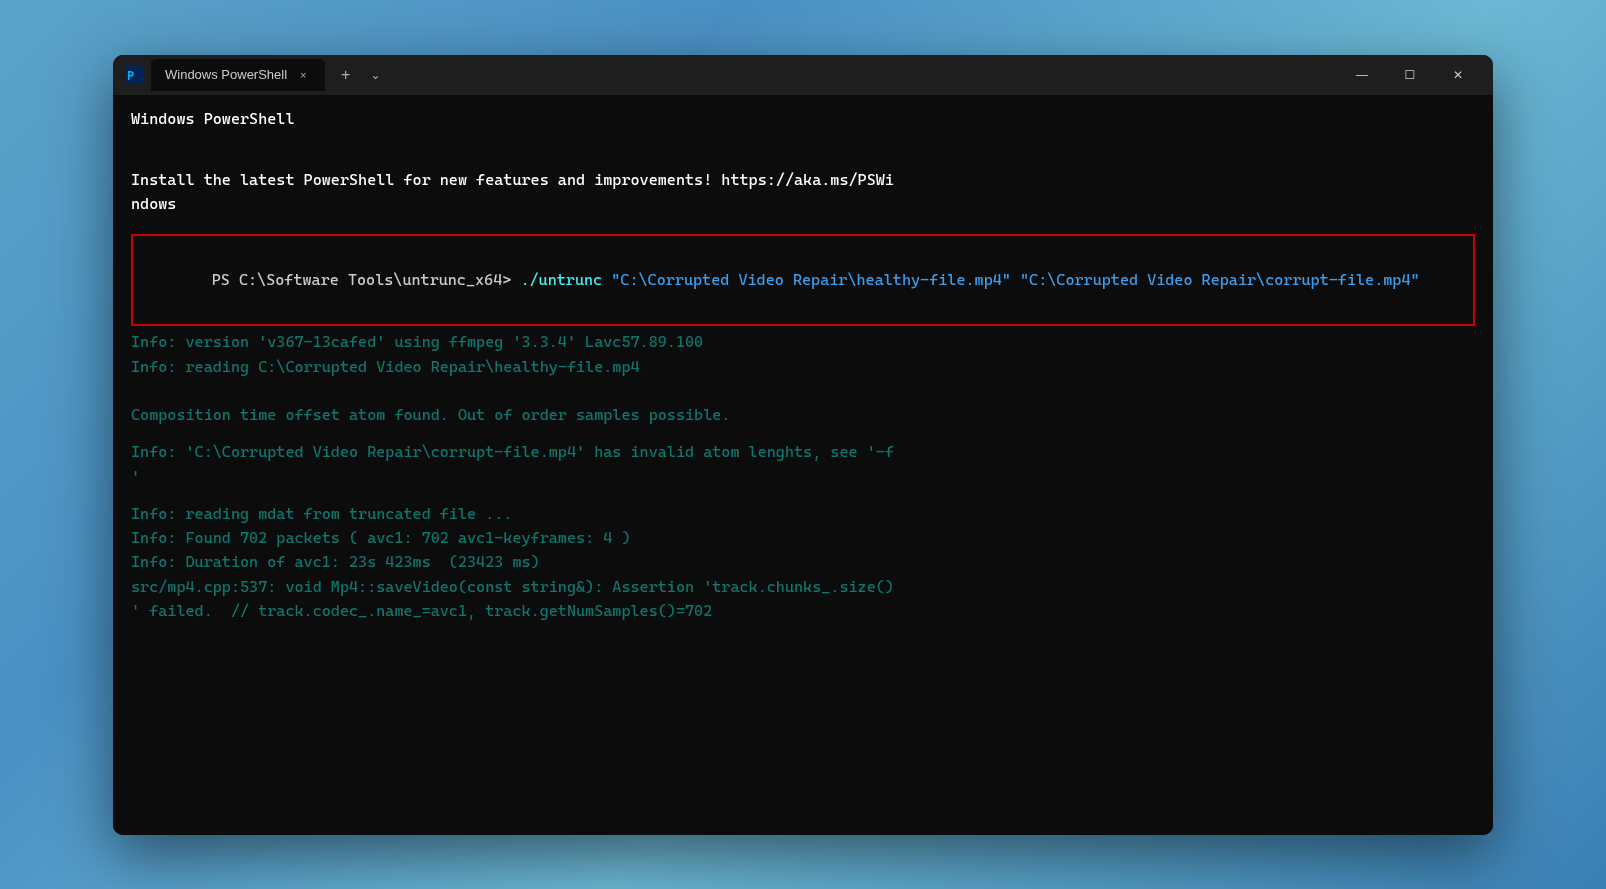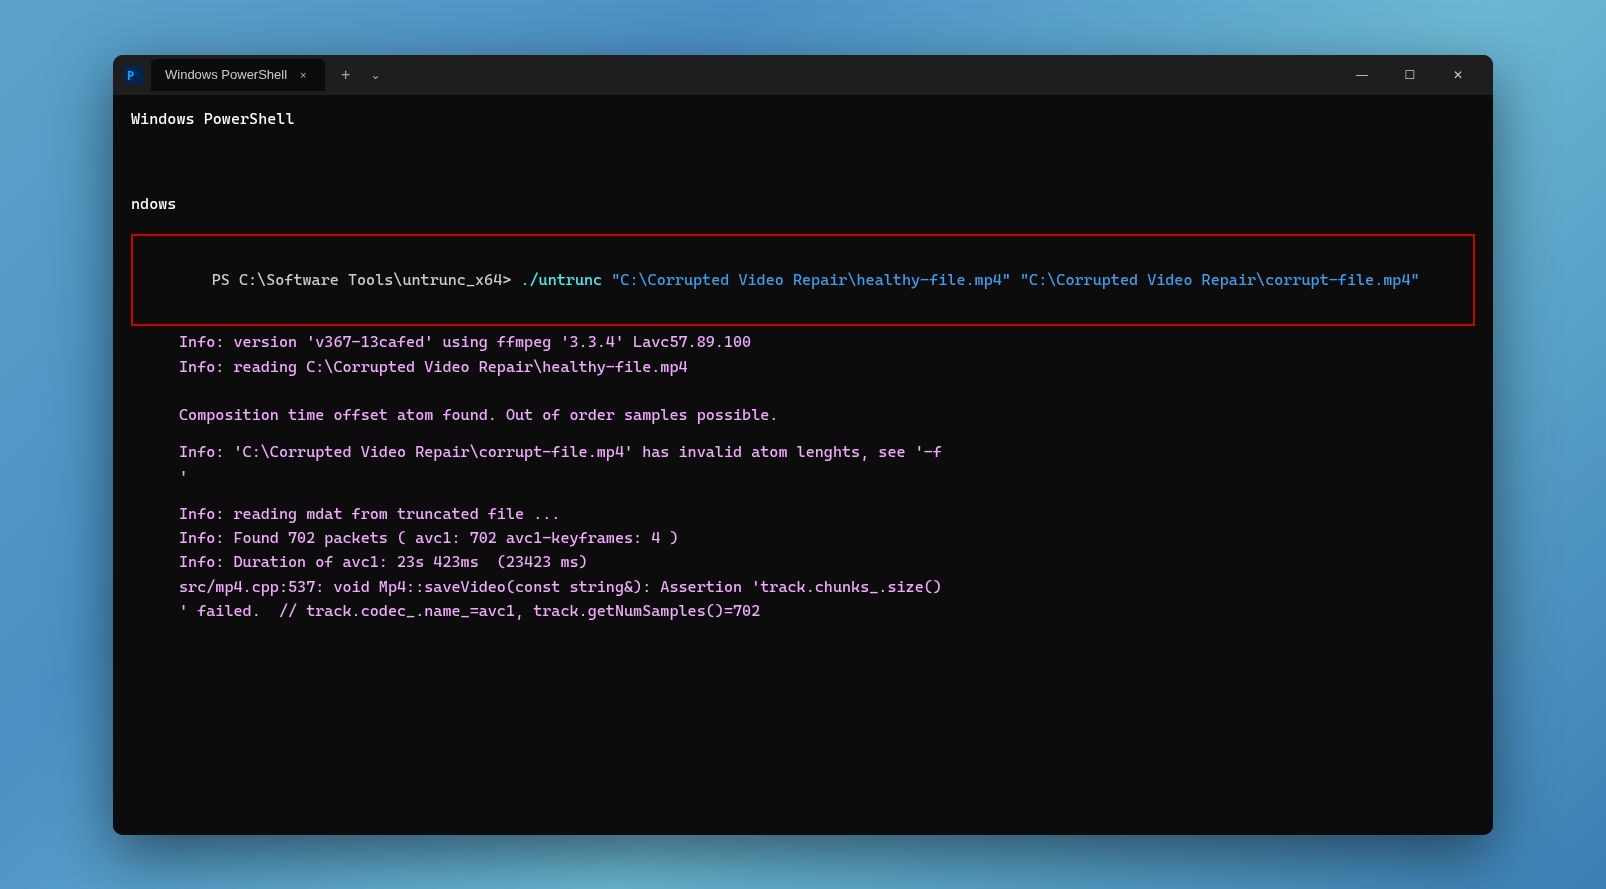"Install the latest PowerShell for" span.line { html: none -> <span>Install the latest PowerShell for new features and improvements! https://aka.ms/PSWi</span> }
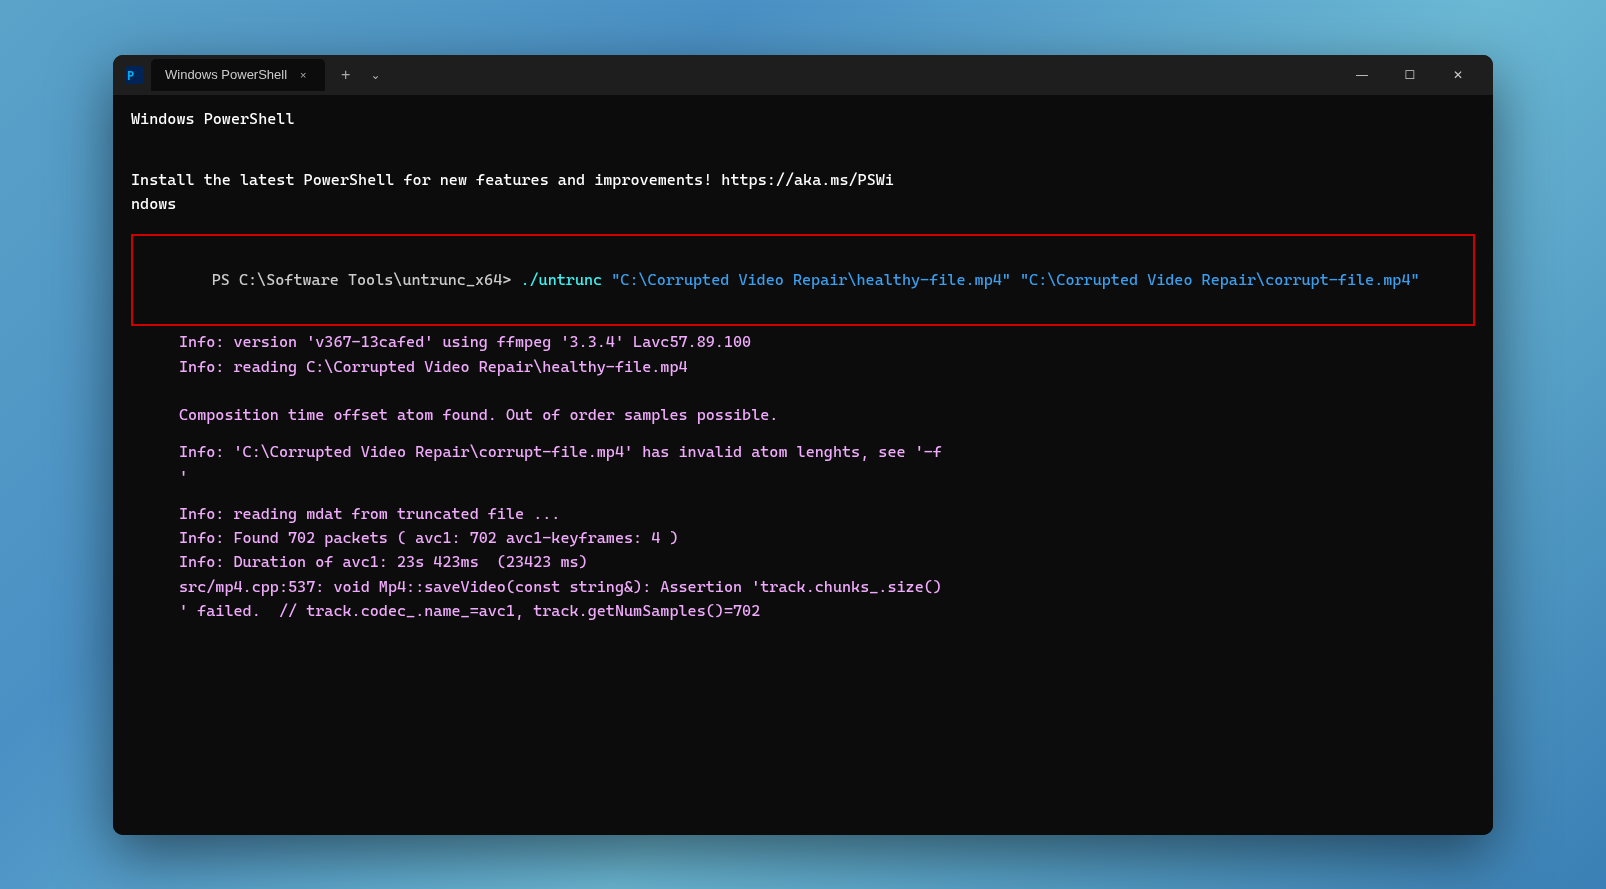"Info: version 'v367-13cafed' using" .text-gray { color: #f0abfc -> #0f766e; margin-left: 48px -> none }
